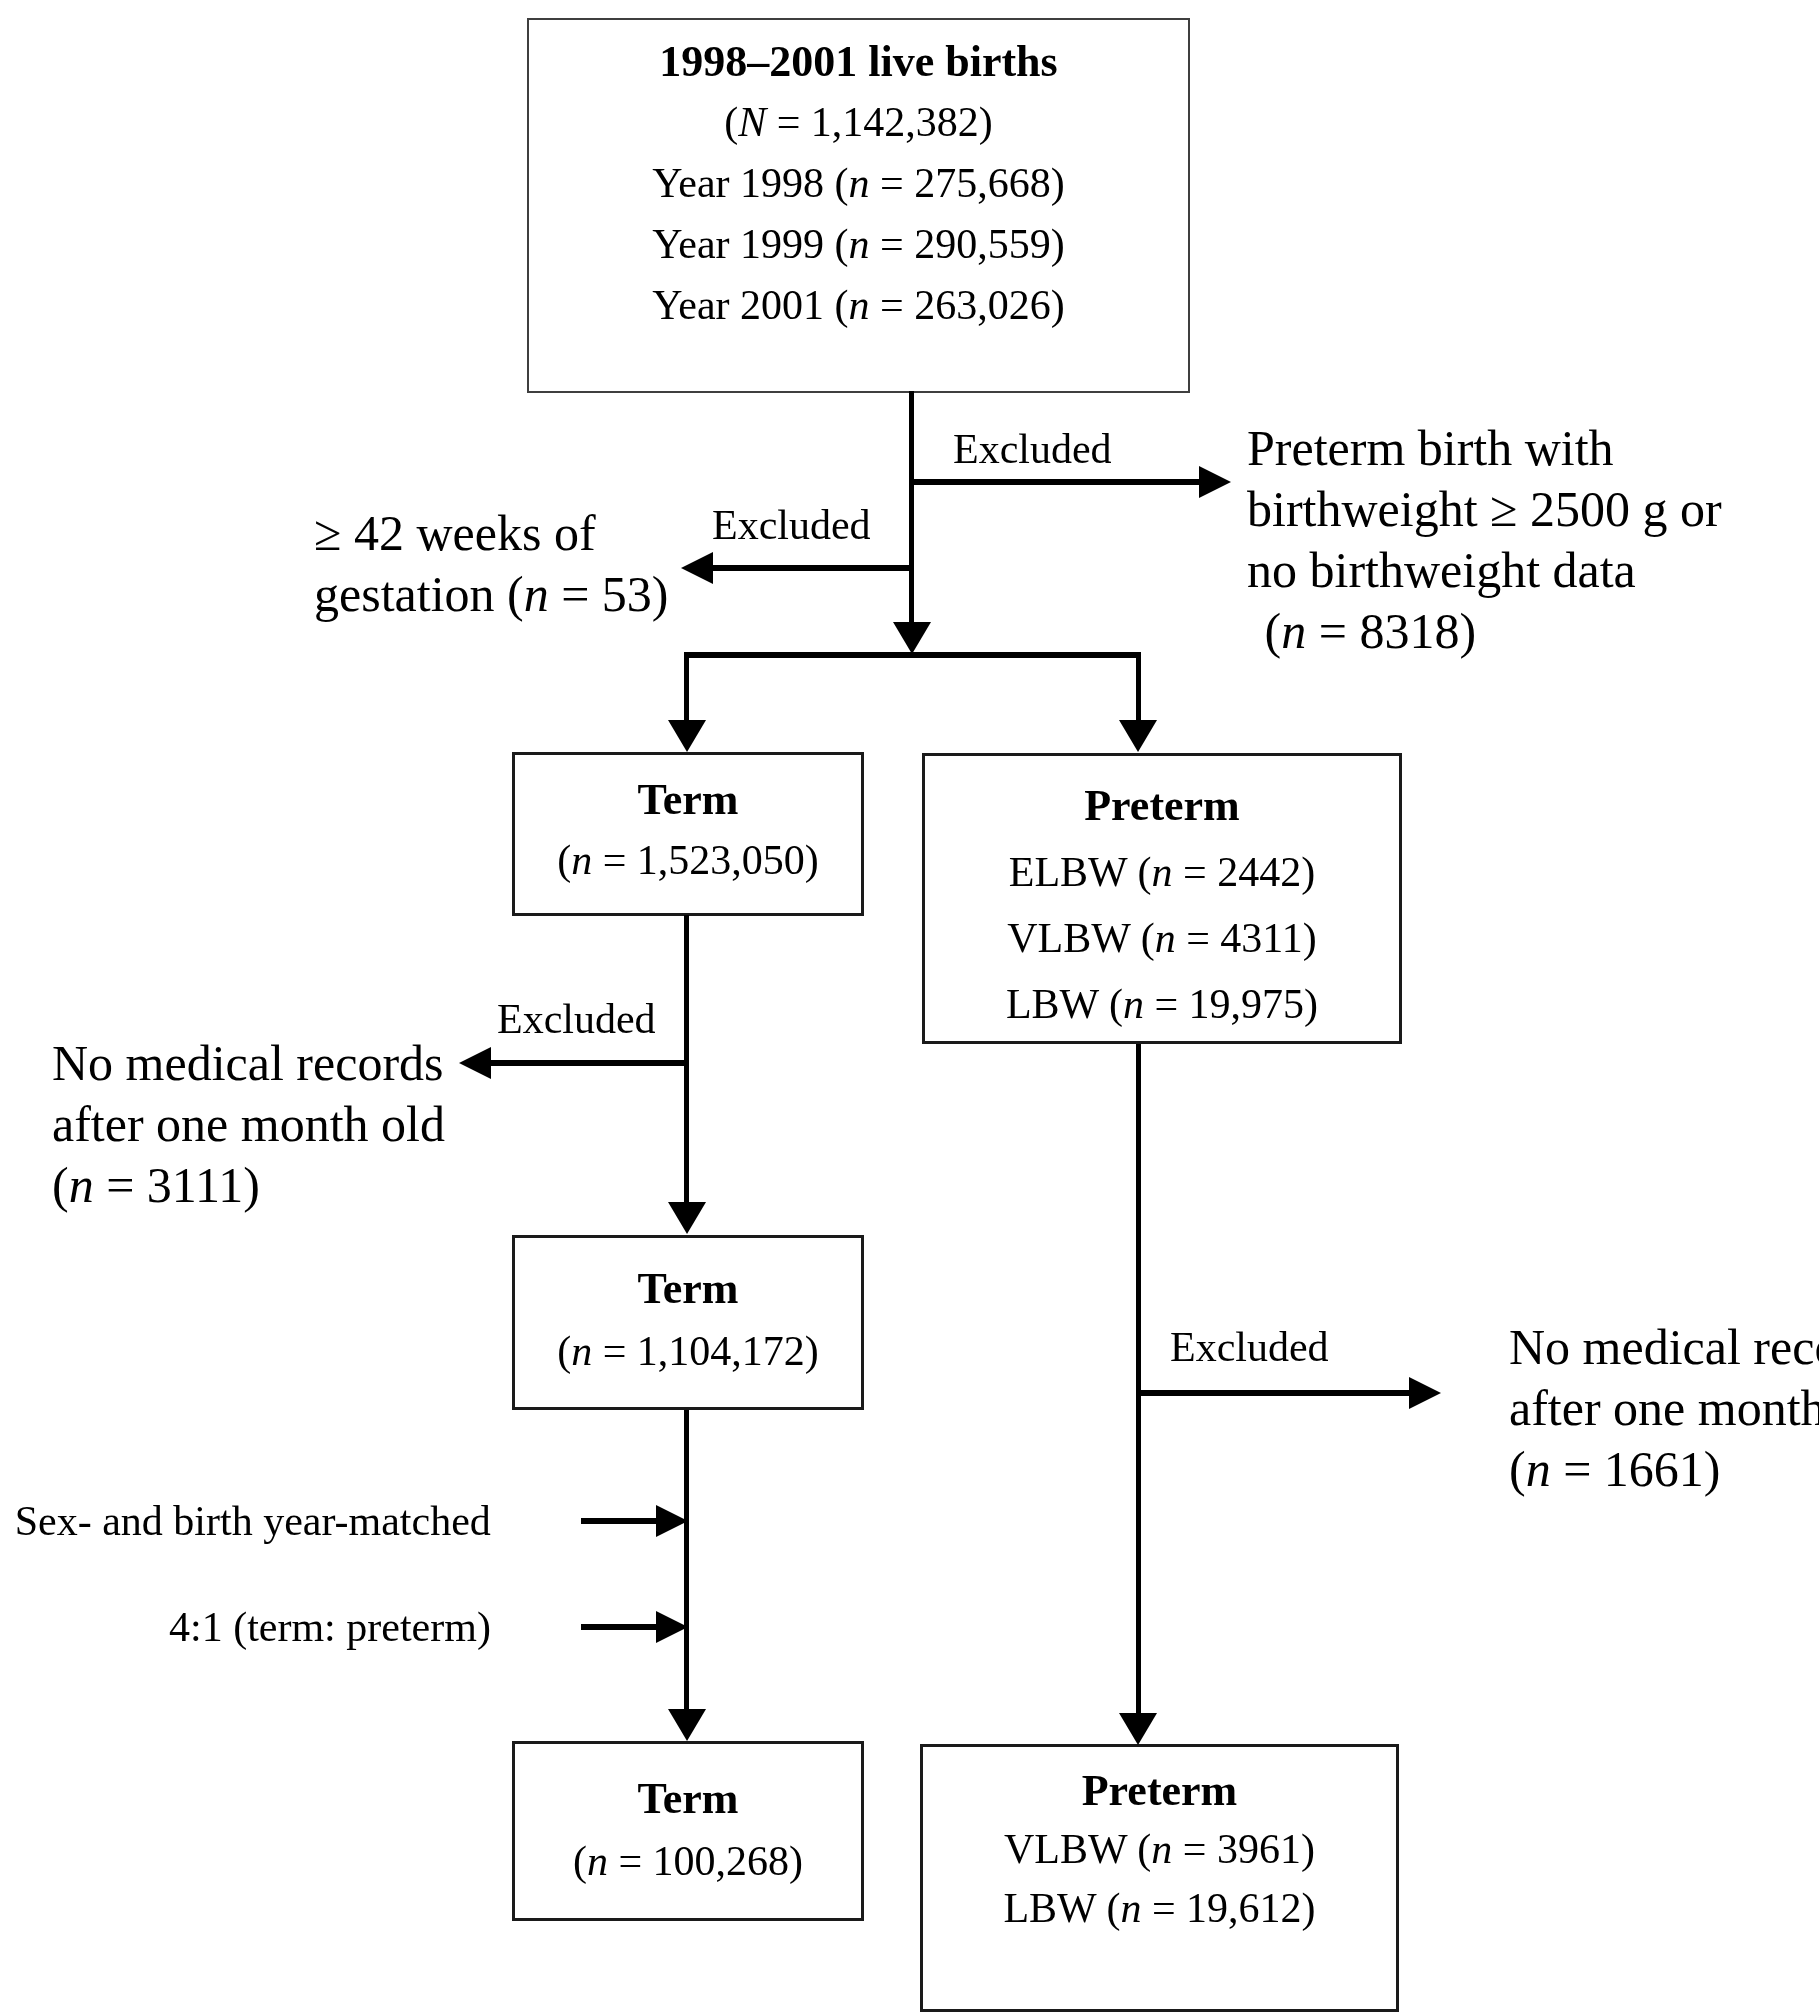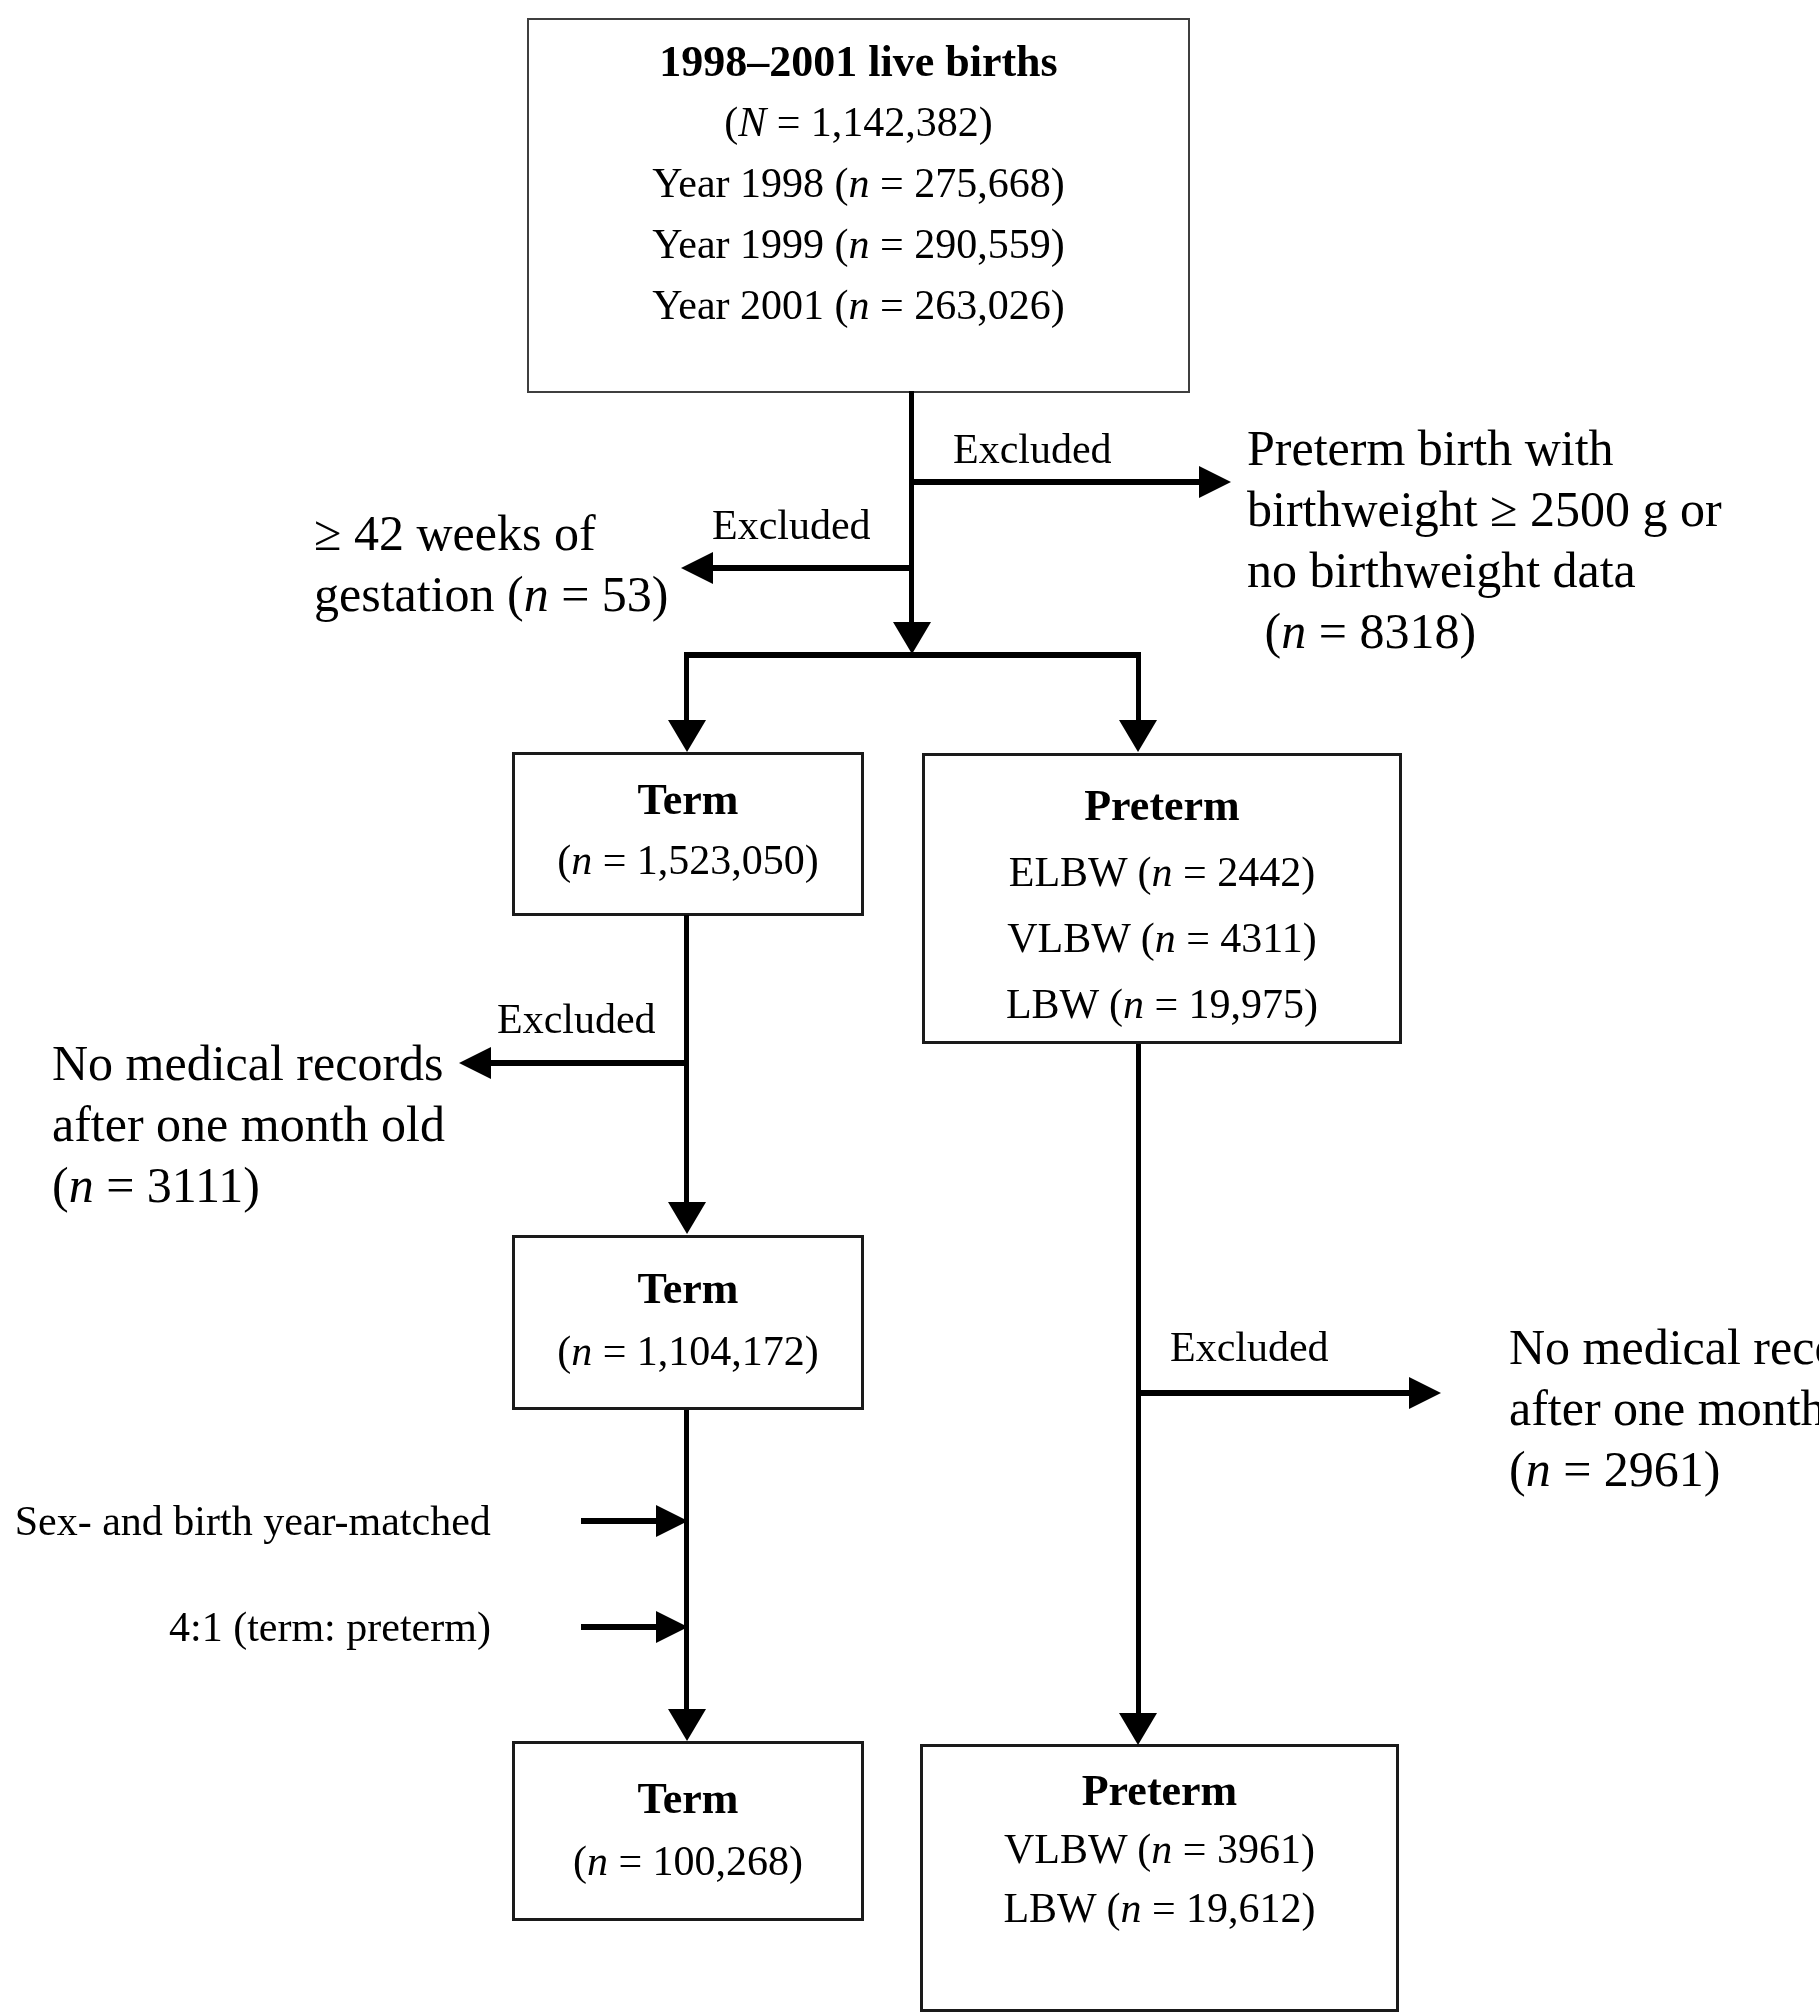"= 2961)" span { text: 2961 -> 1661 }
